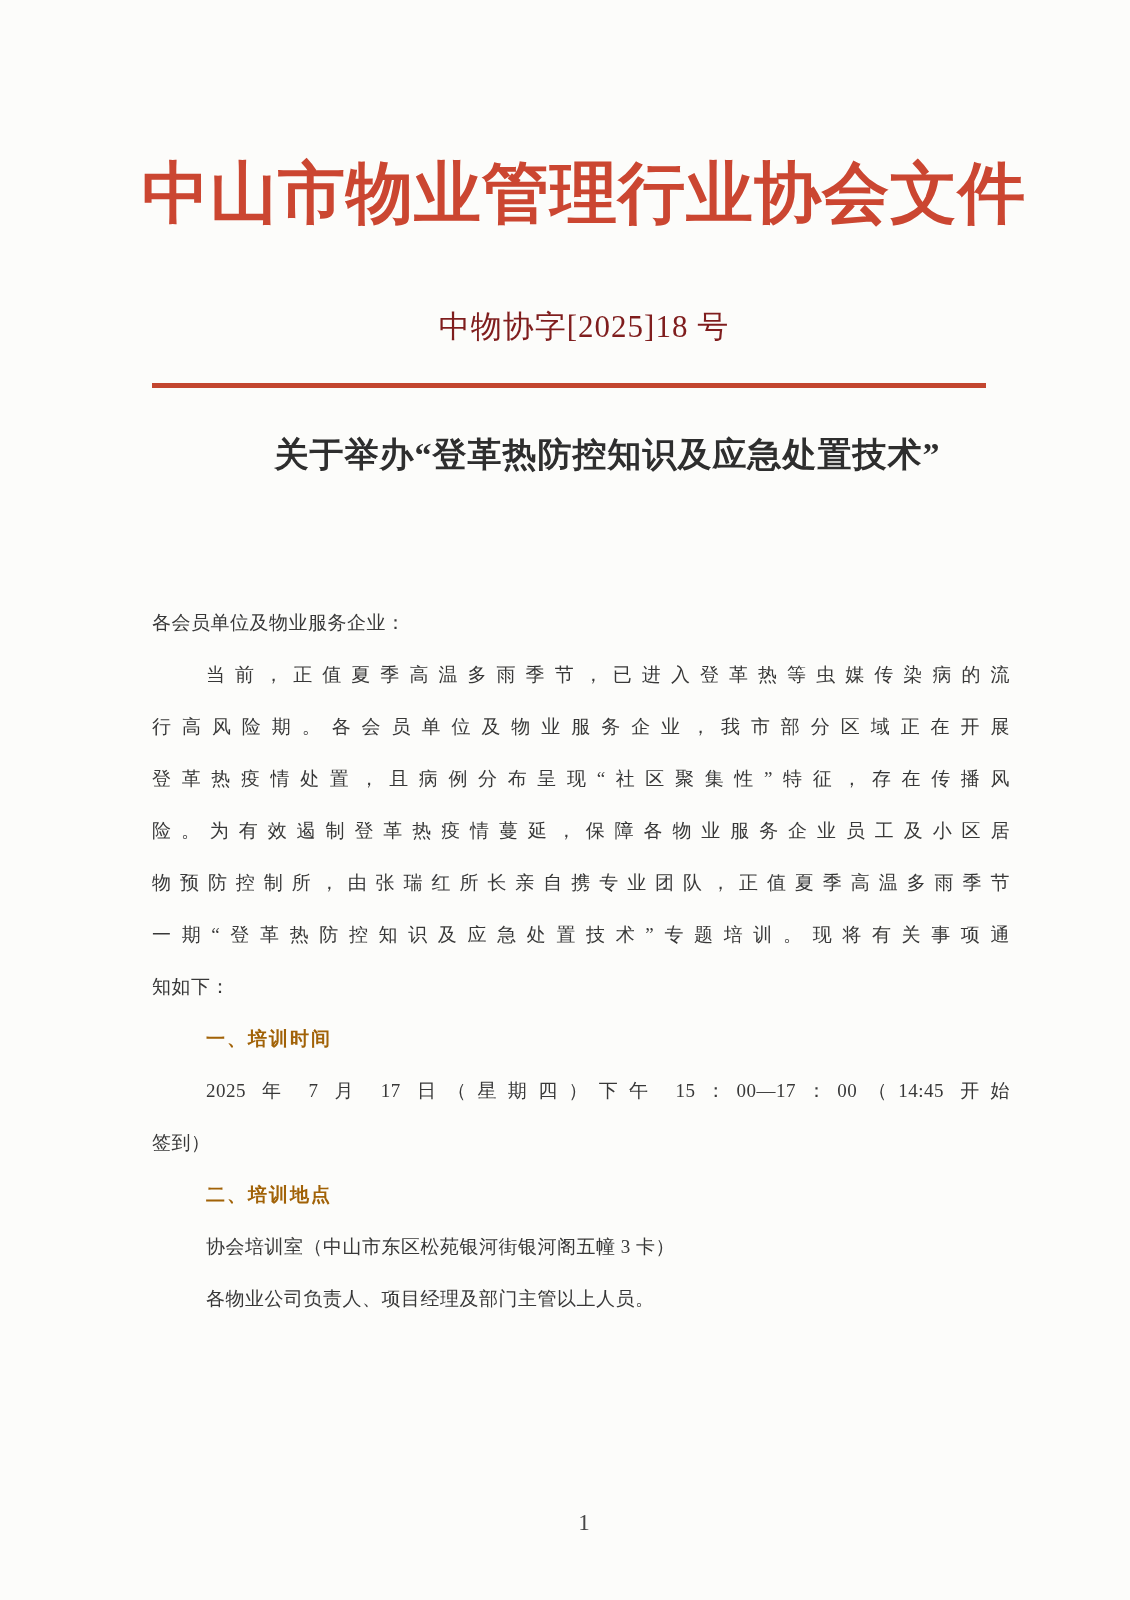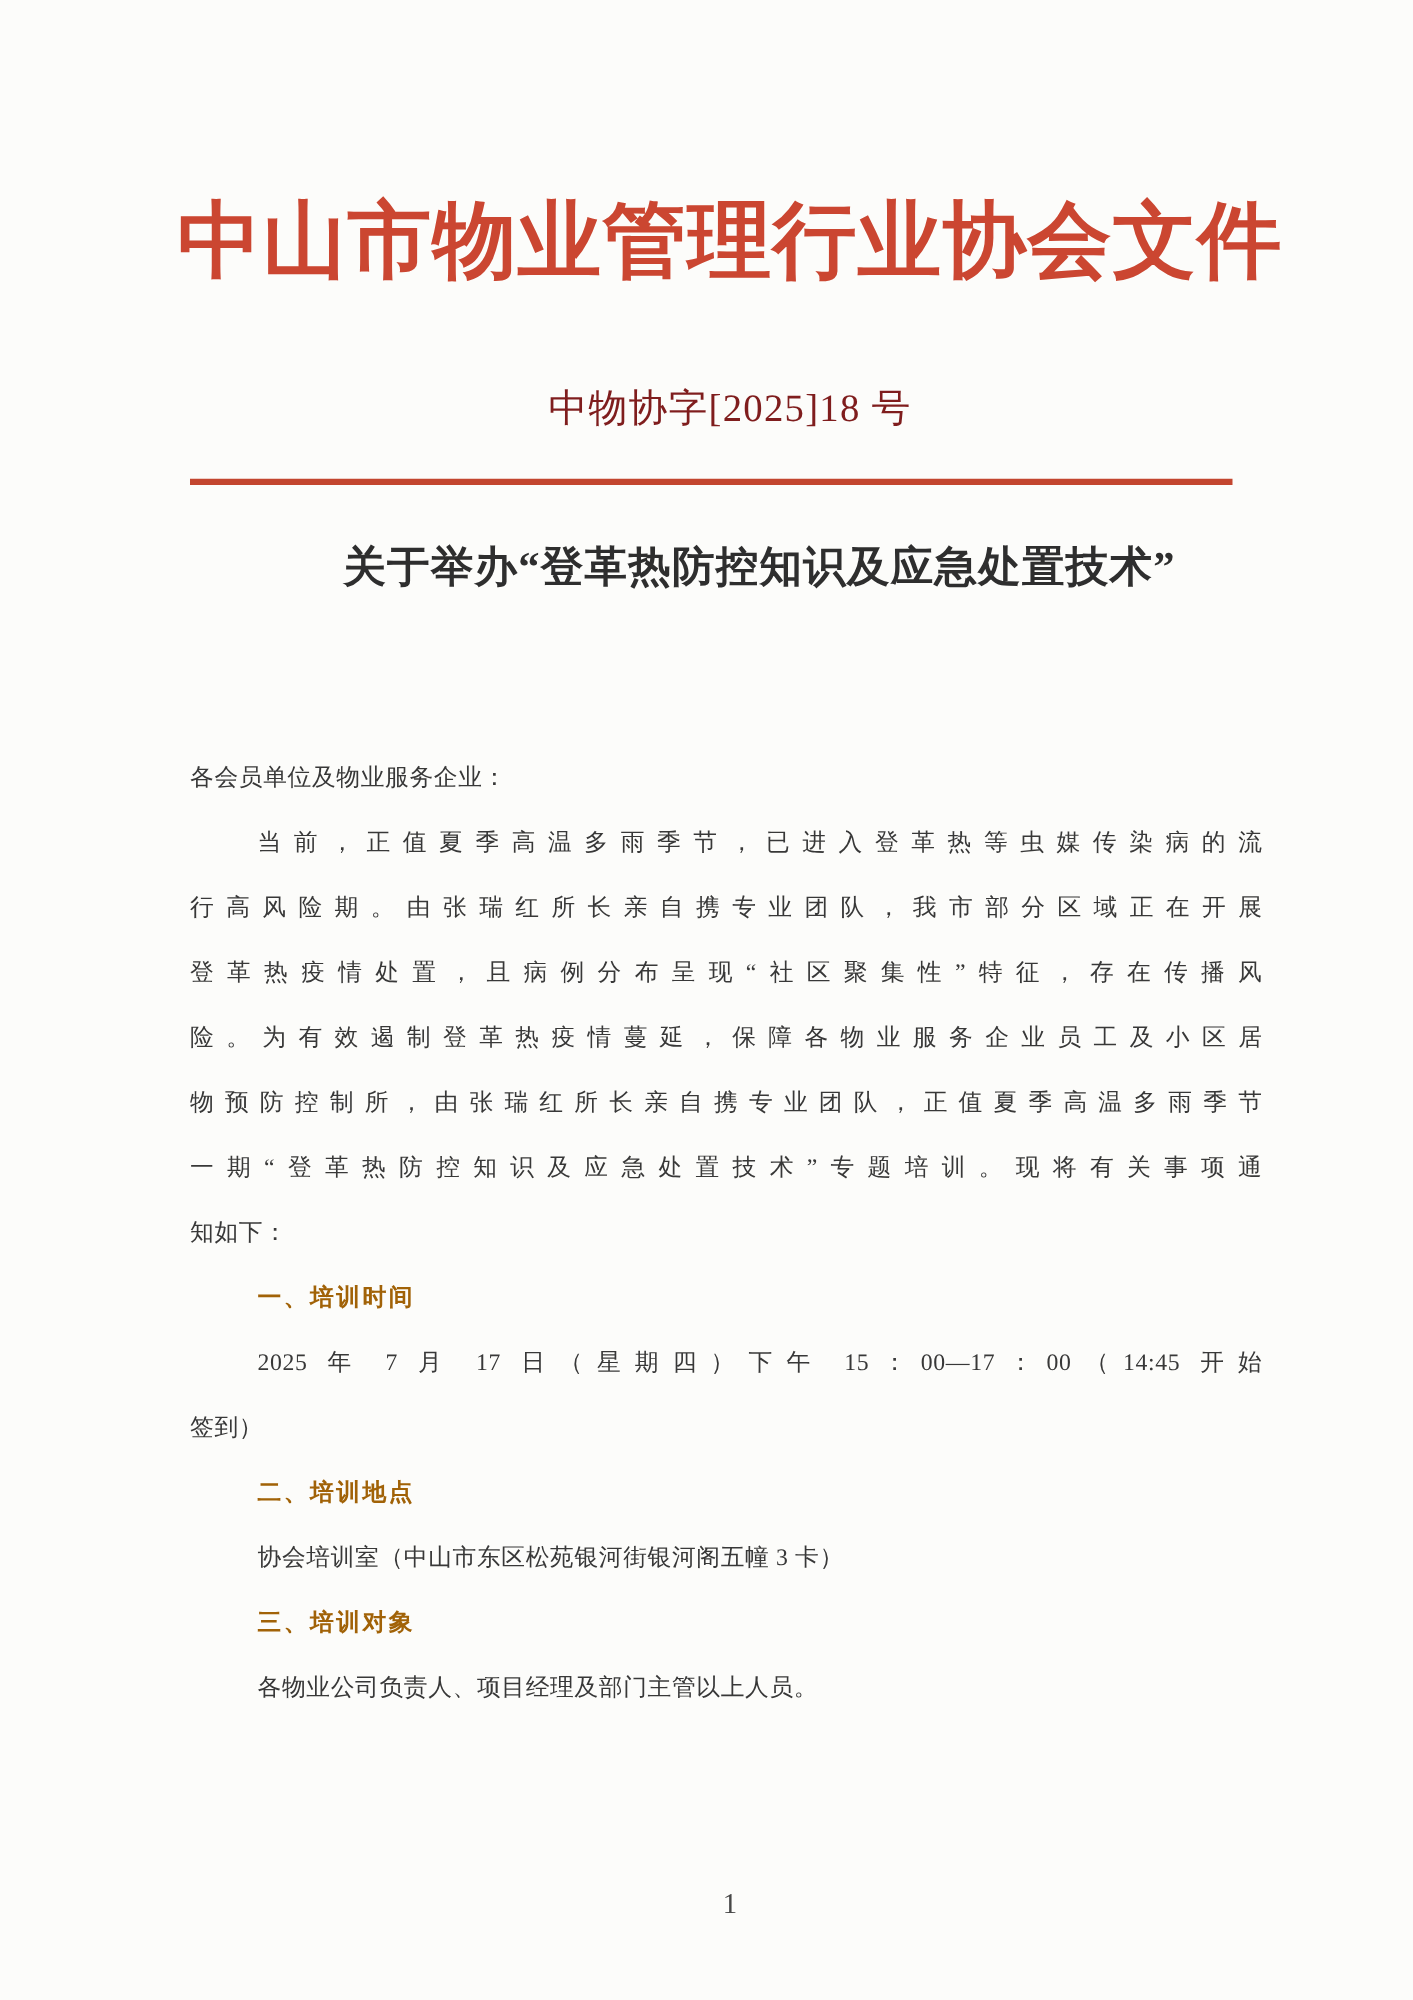"行高风险期。由张瑞红所长亲自携专业团队，我市部分区域正在开展" div.line { text: 由张瑞红所长亲自携专业团队 -> 各会员单位及物业服务企业 }
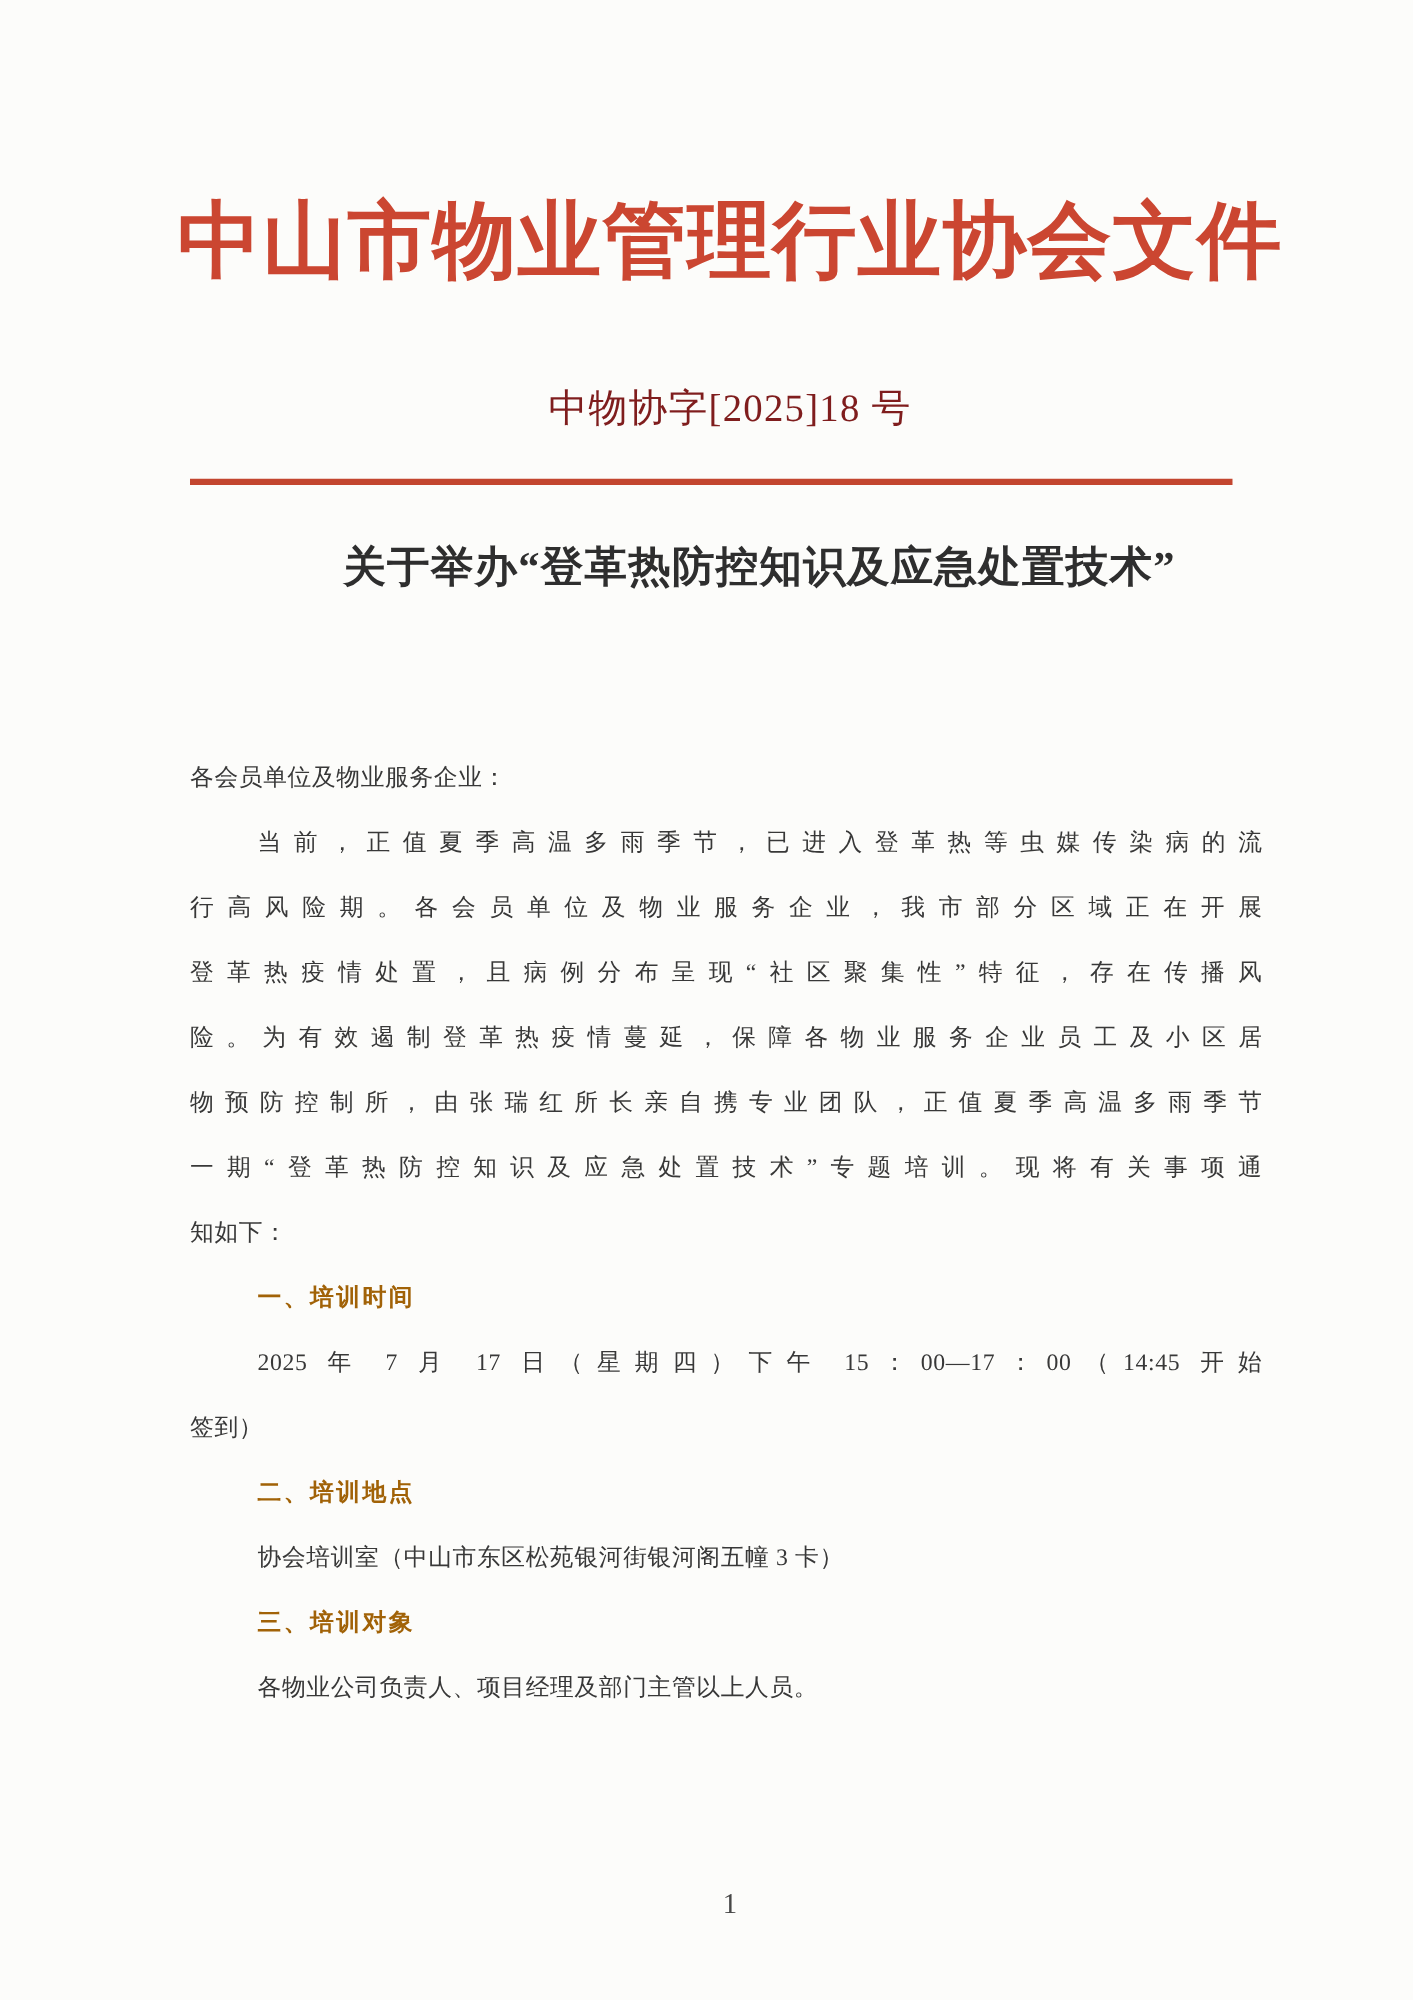"三、培训对象" div.line { html: <div>三、培训对象</div> -> none }
